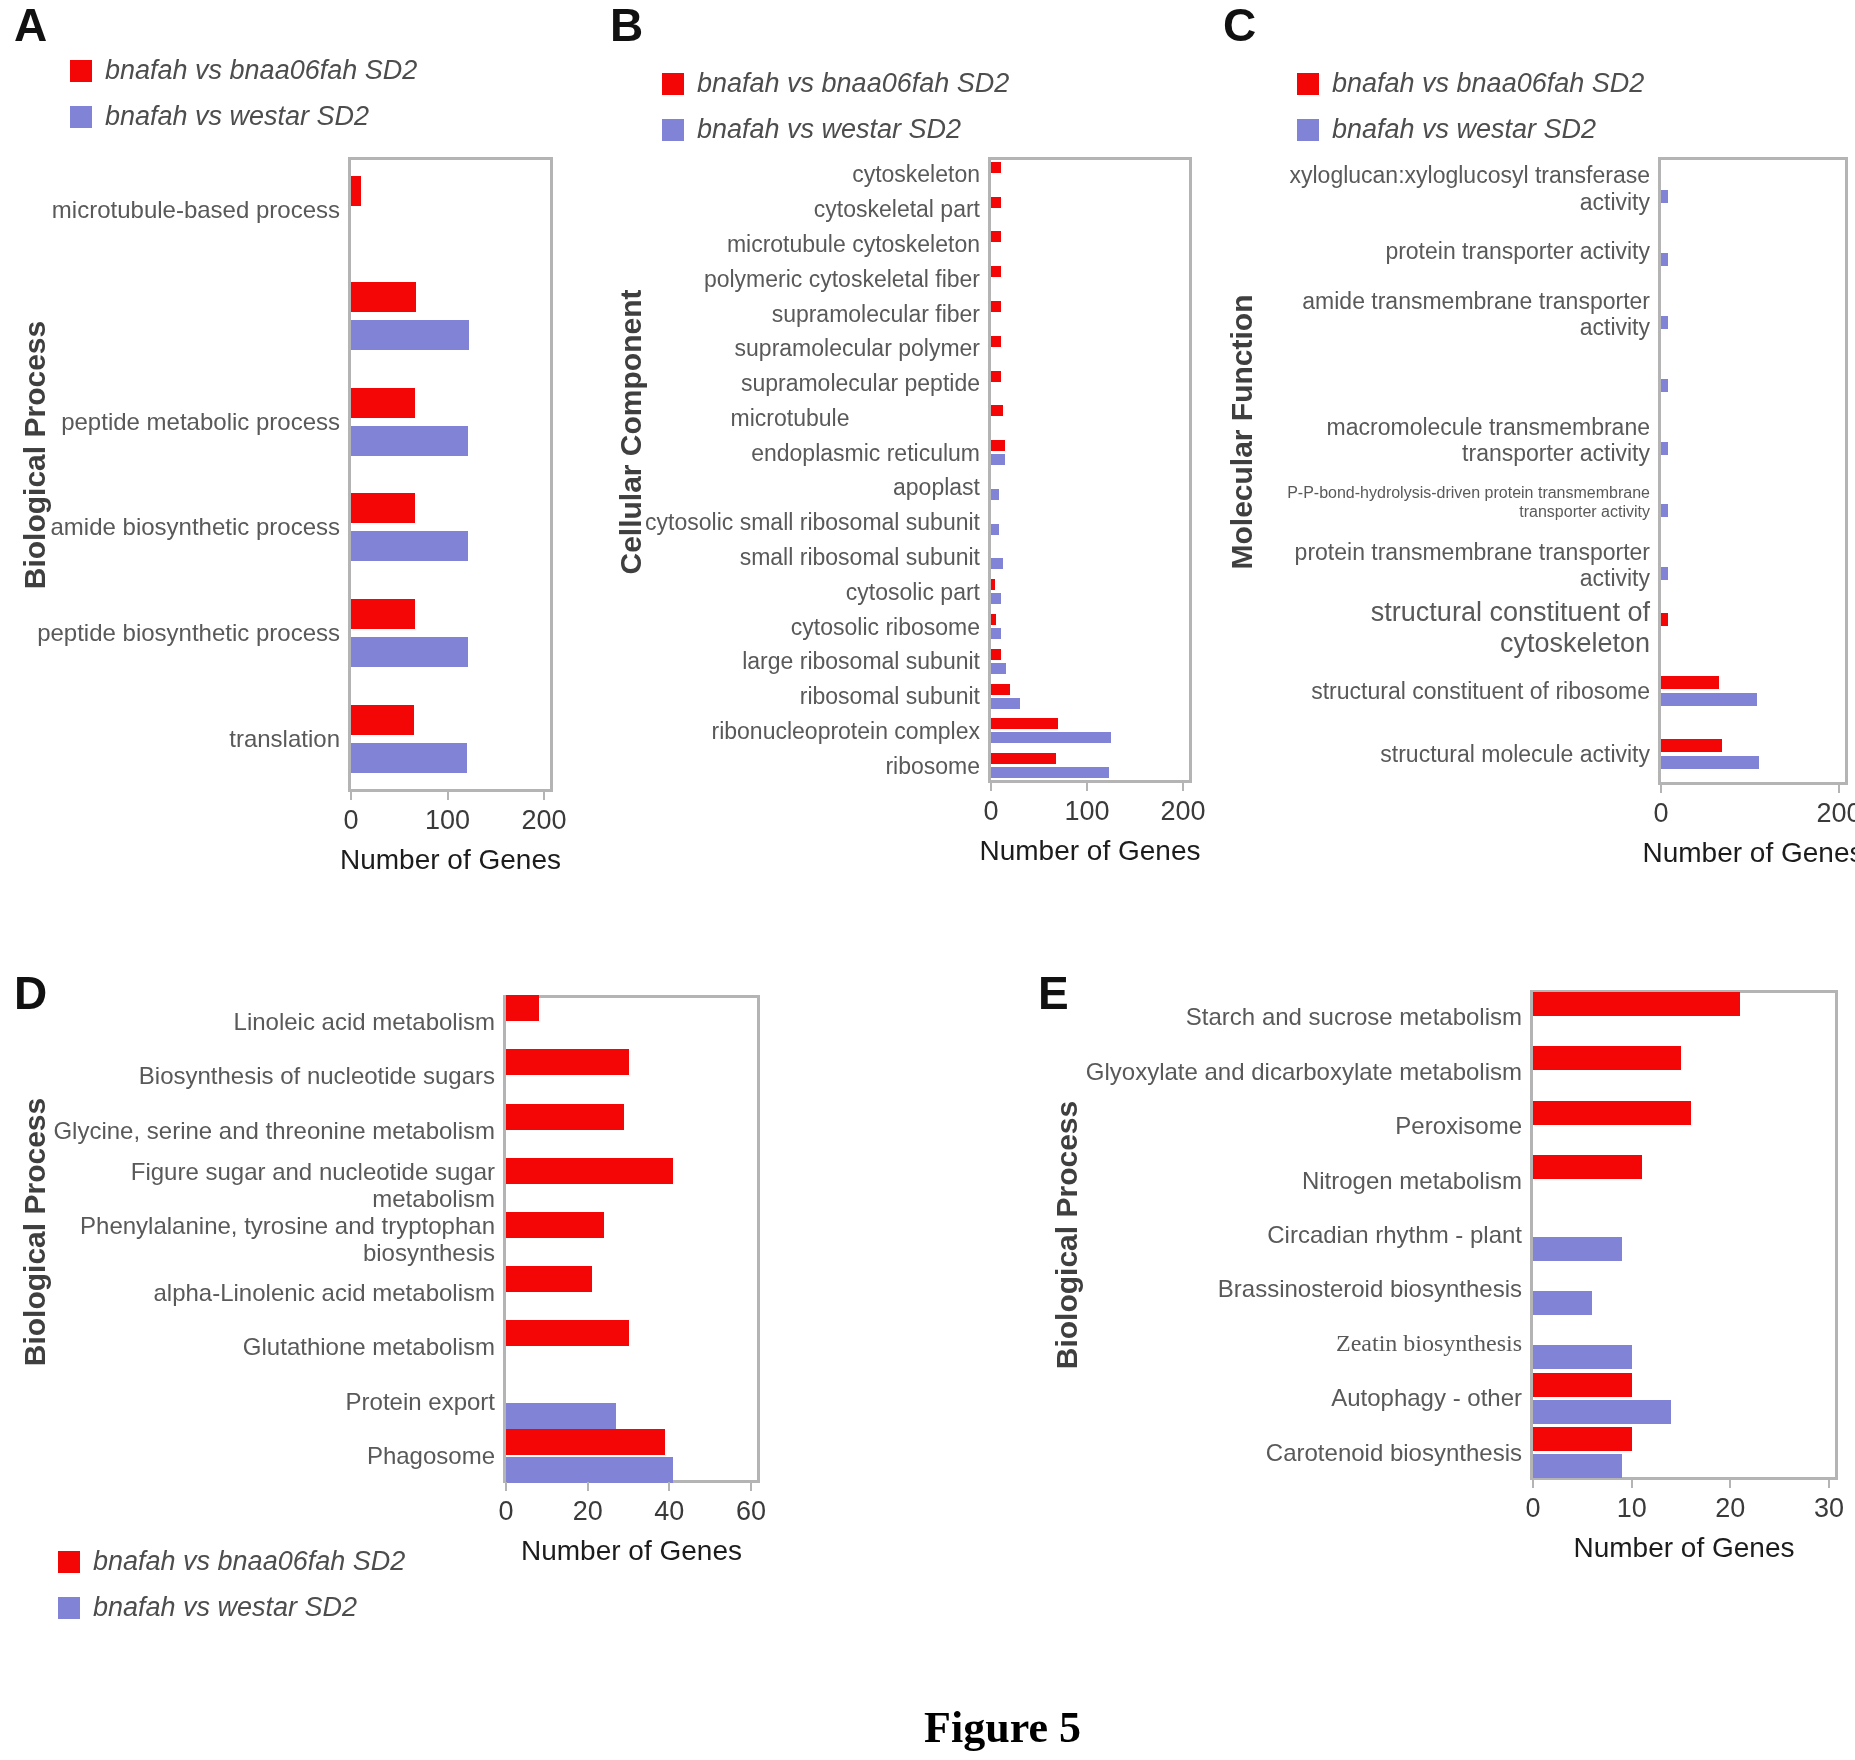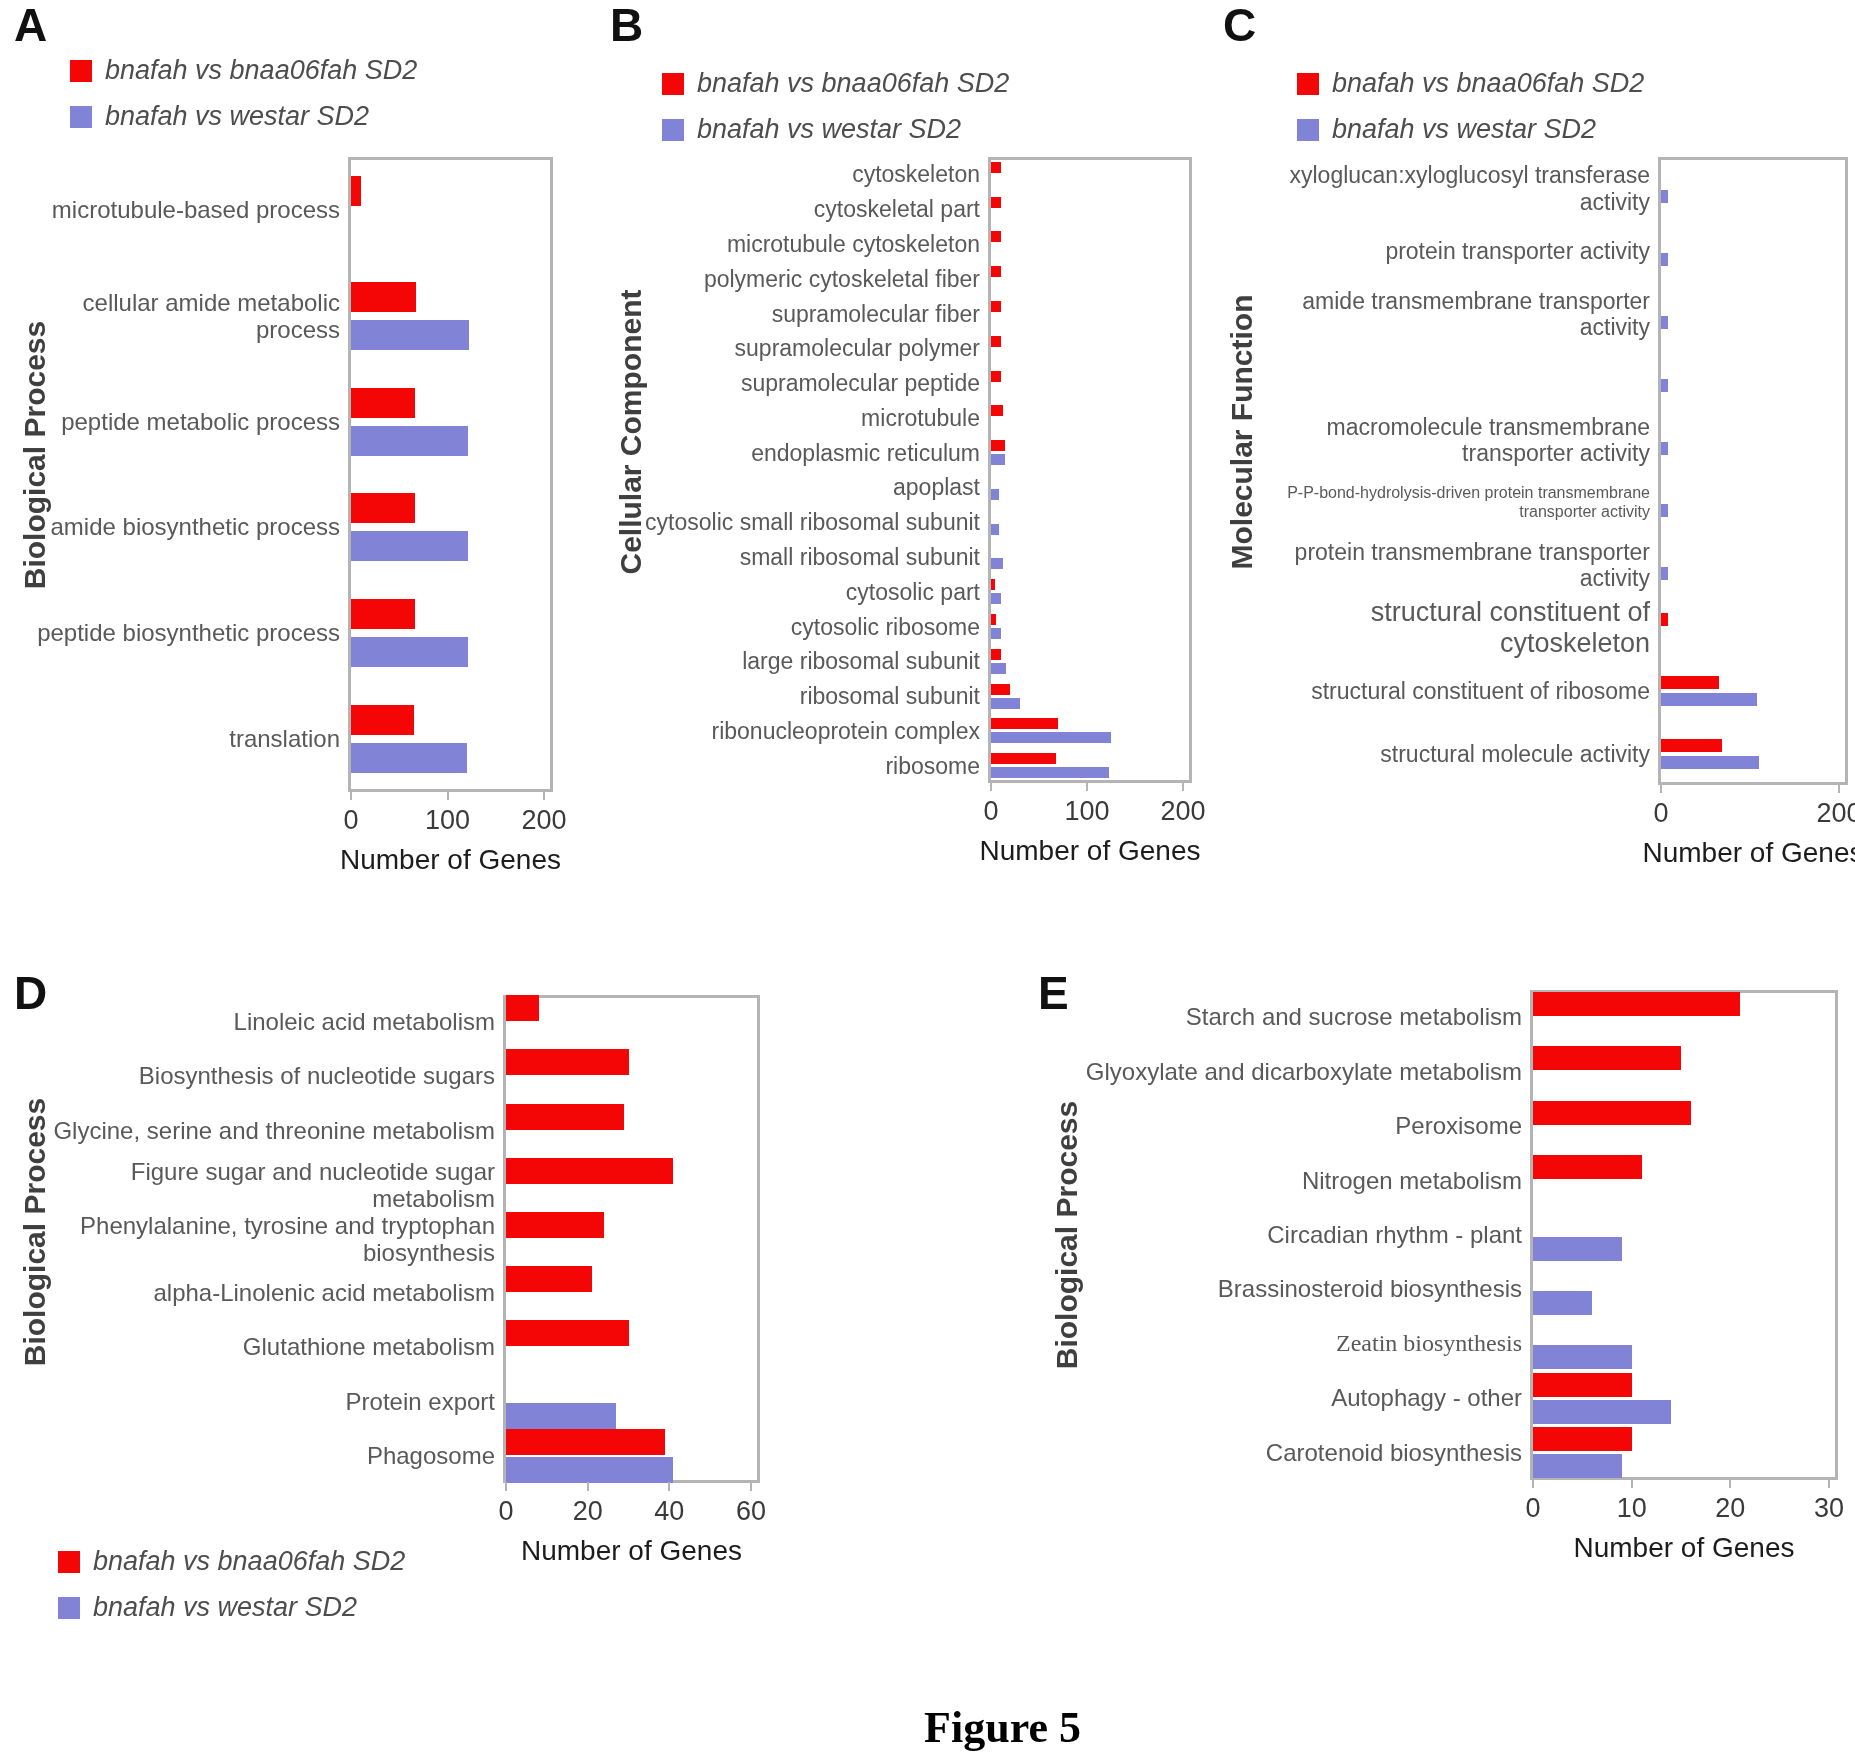"cellular amide metabolic process" div.cat { html: <div>cellular amide metabolic process</div> -> none }
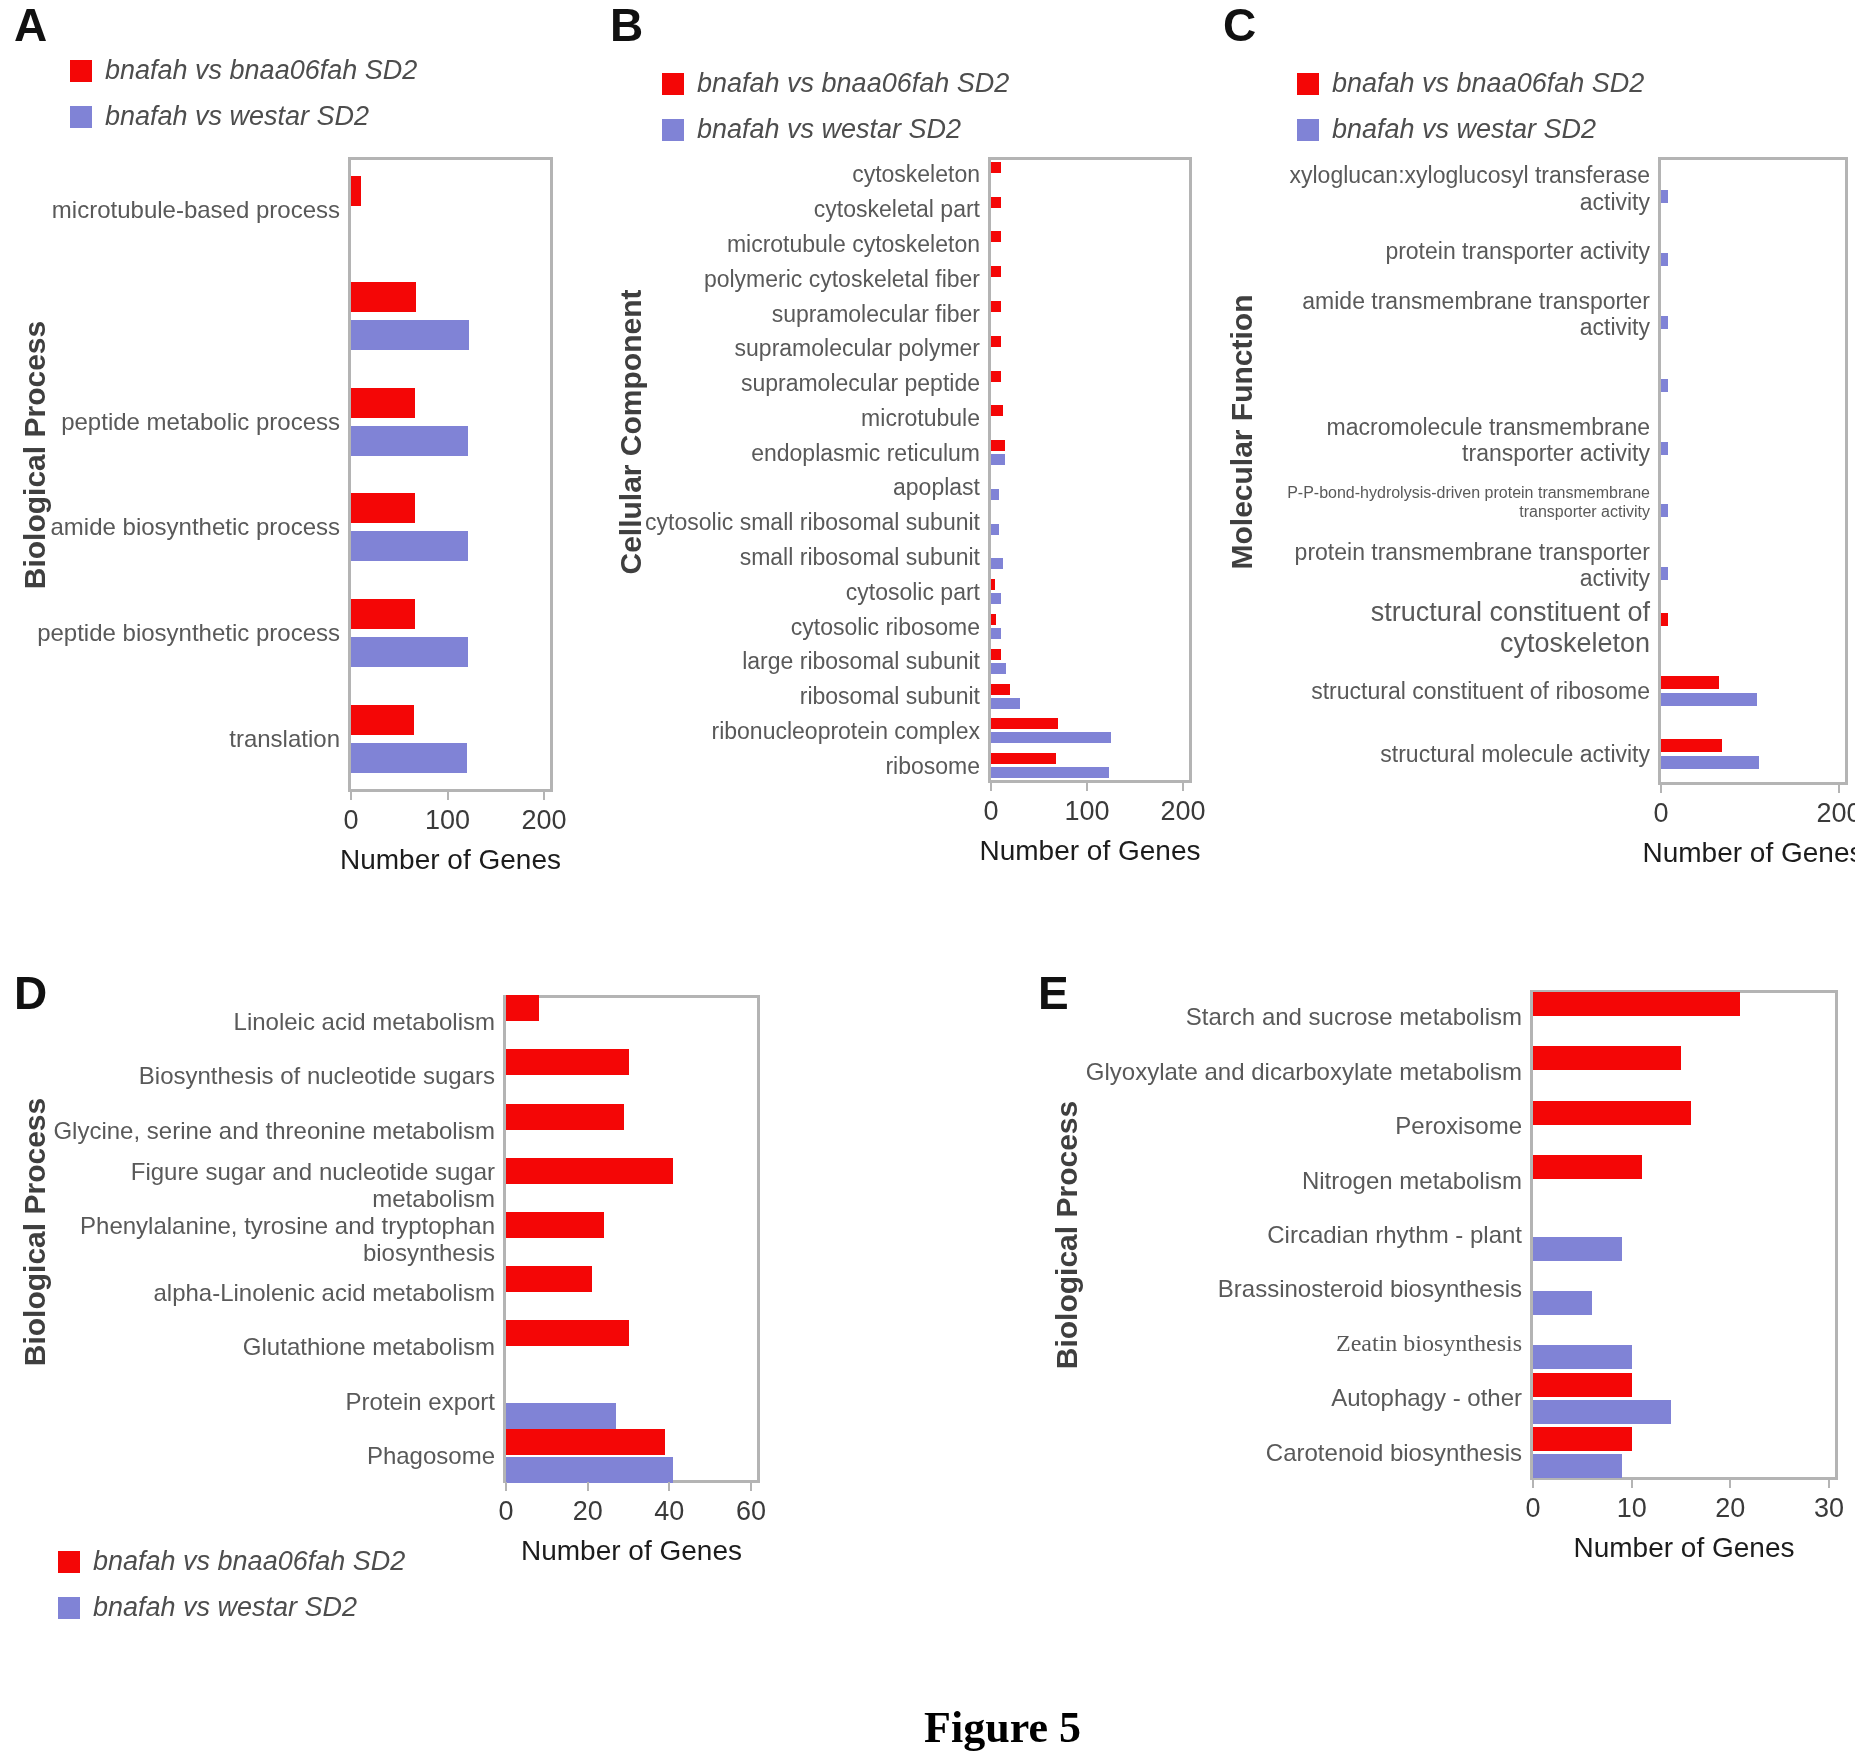"microtubule" div.cat { text-align: none -> center }
